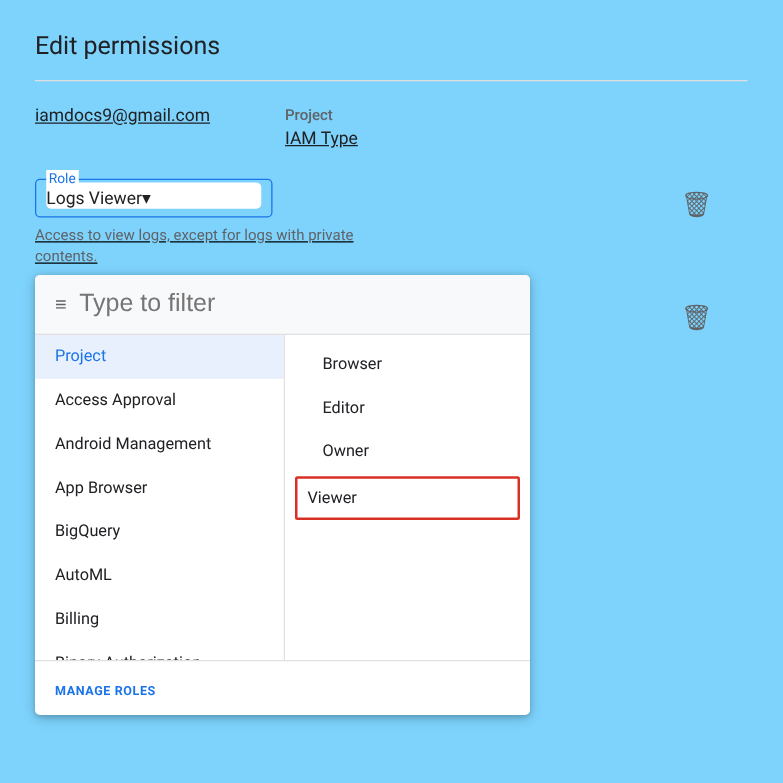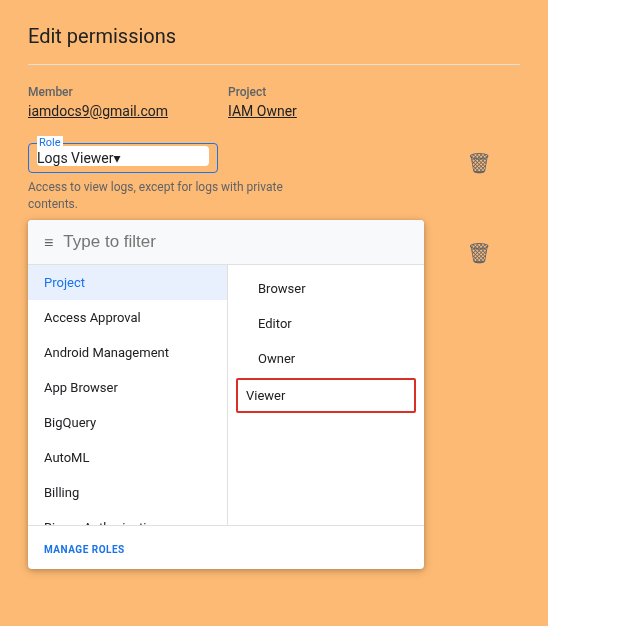"Edit permissions" .page-container { background: #fdba74 -> #7dd3fc; width: 548px -> 626px }
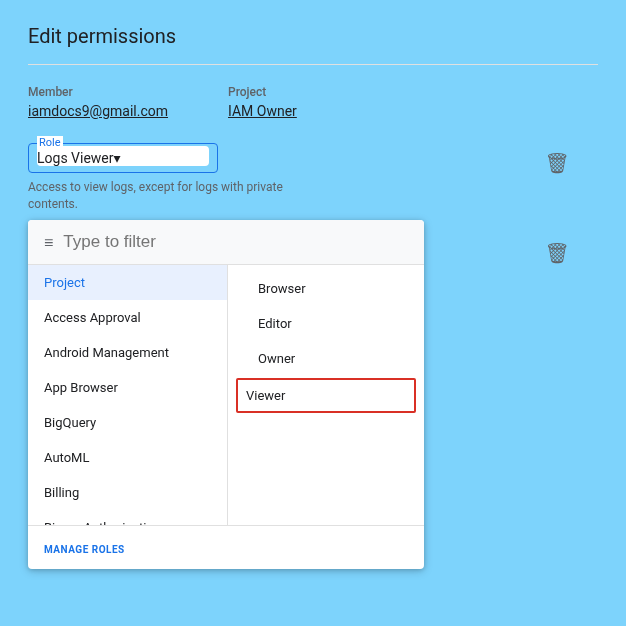"Member" span.field-label { html: <span>Member</span> -> none }
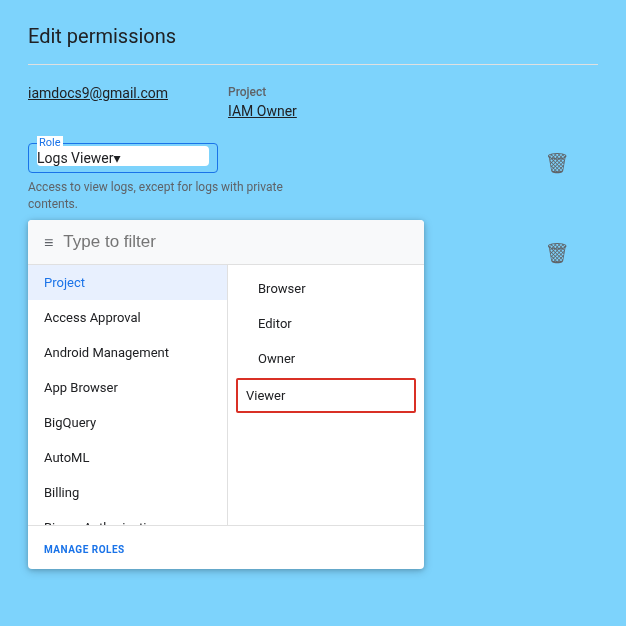"IAM Owner" span.field-value { text: Owner -> Type }
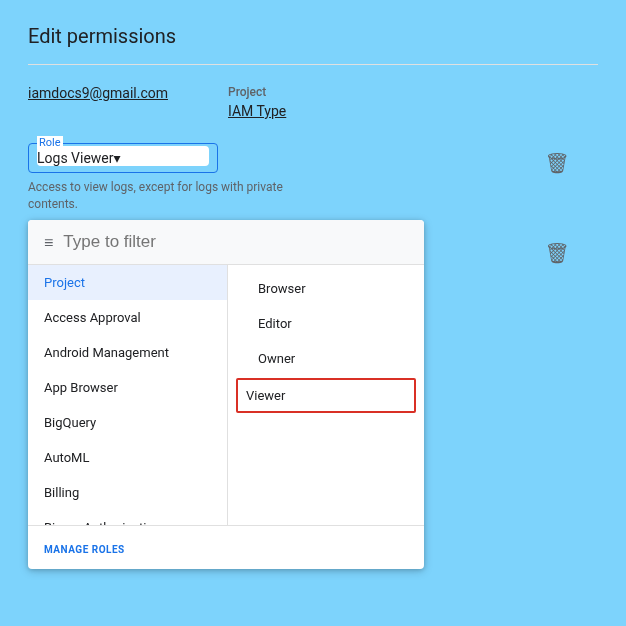"Role" div { text-decoration: none -> underline }
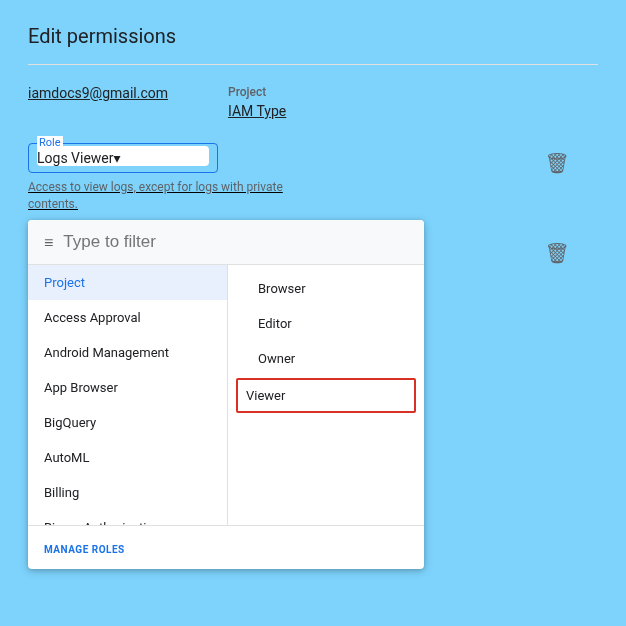"Type to filter" .filter-input { font-size: 17px -> 20px }
